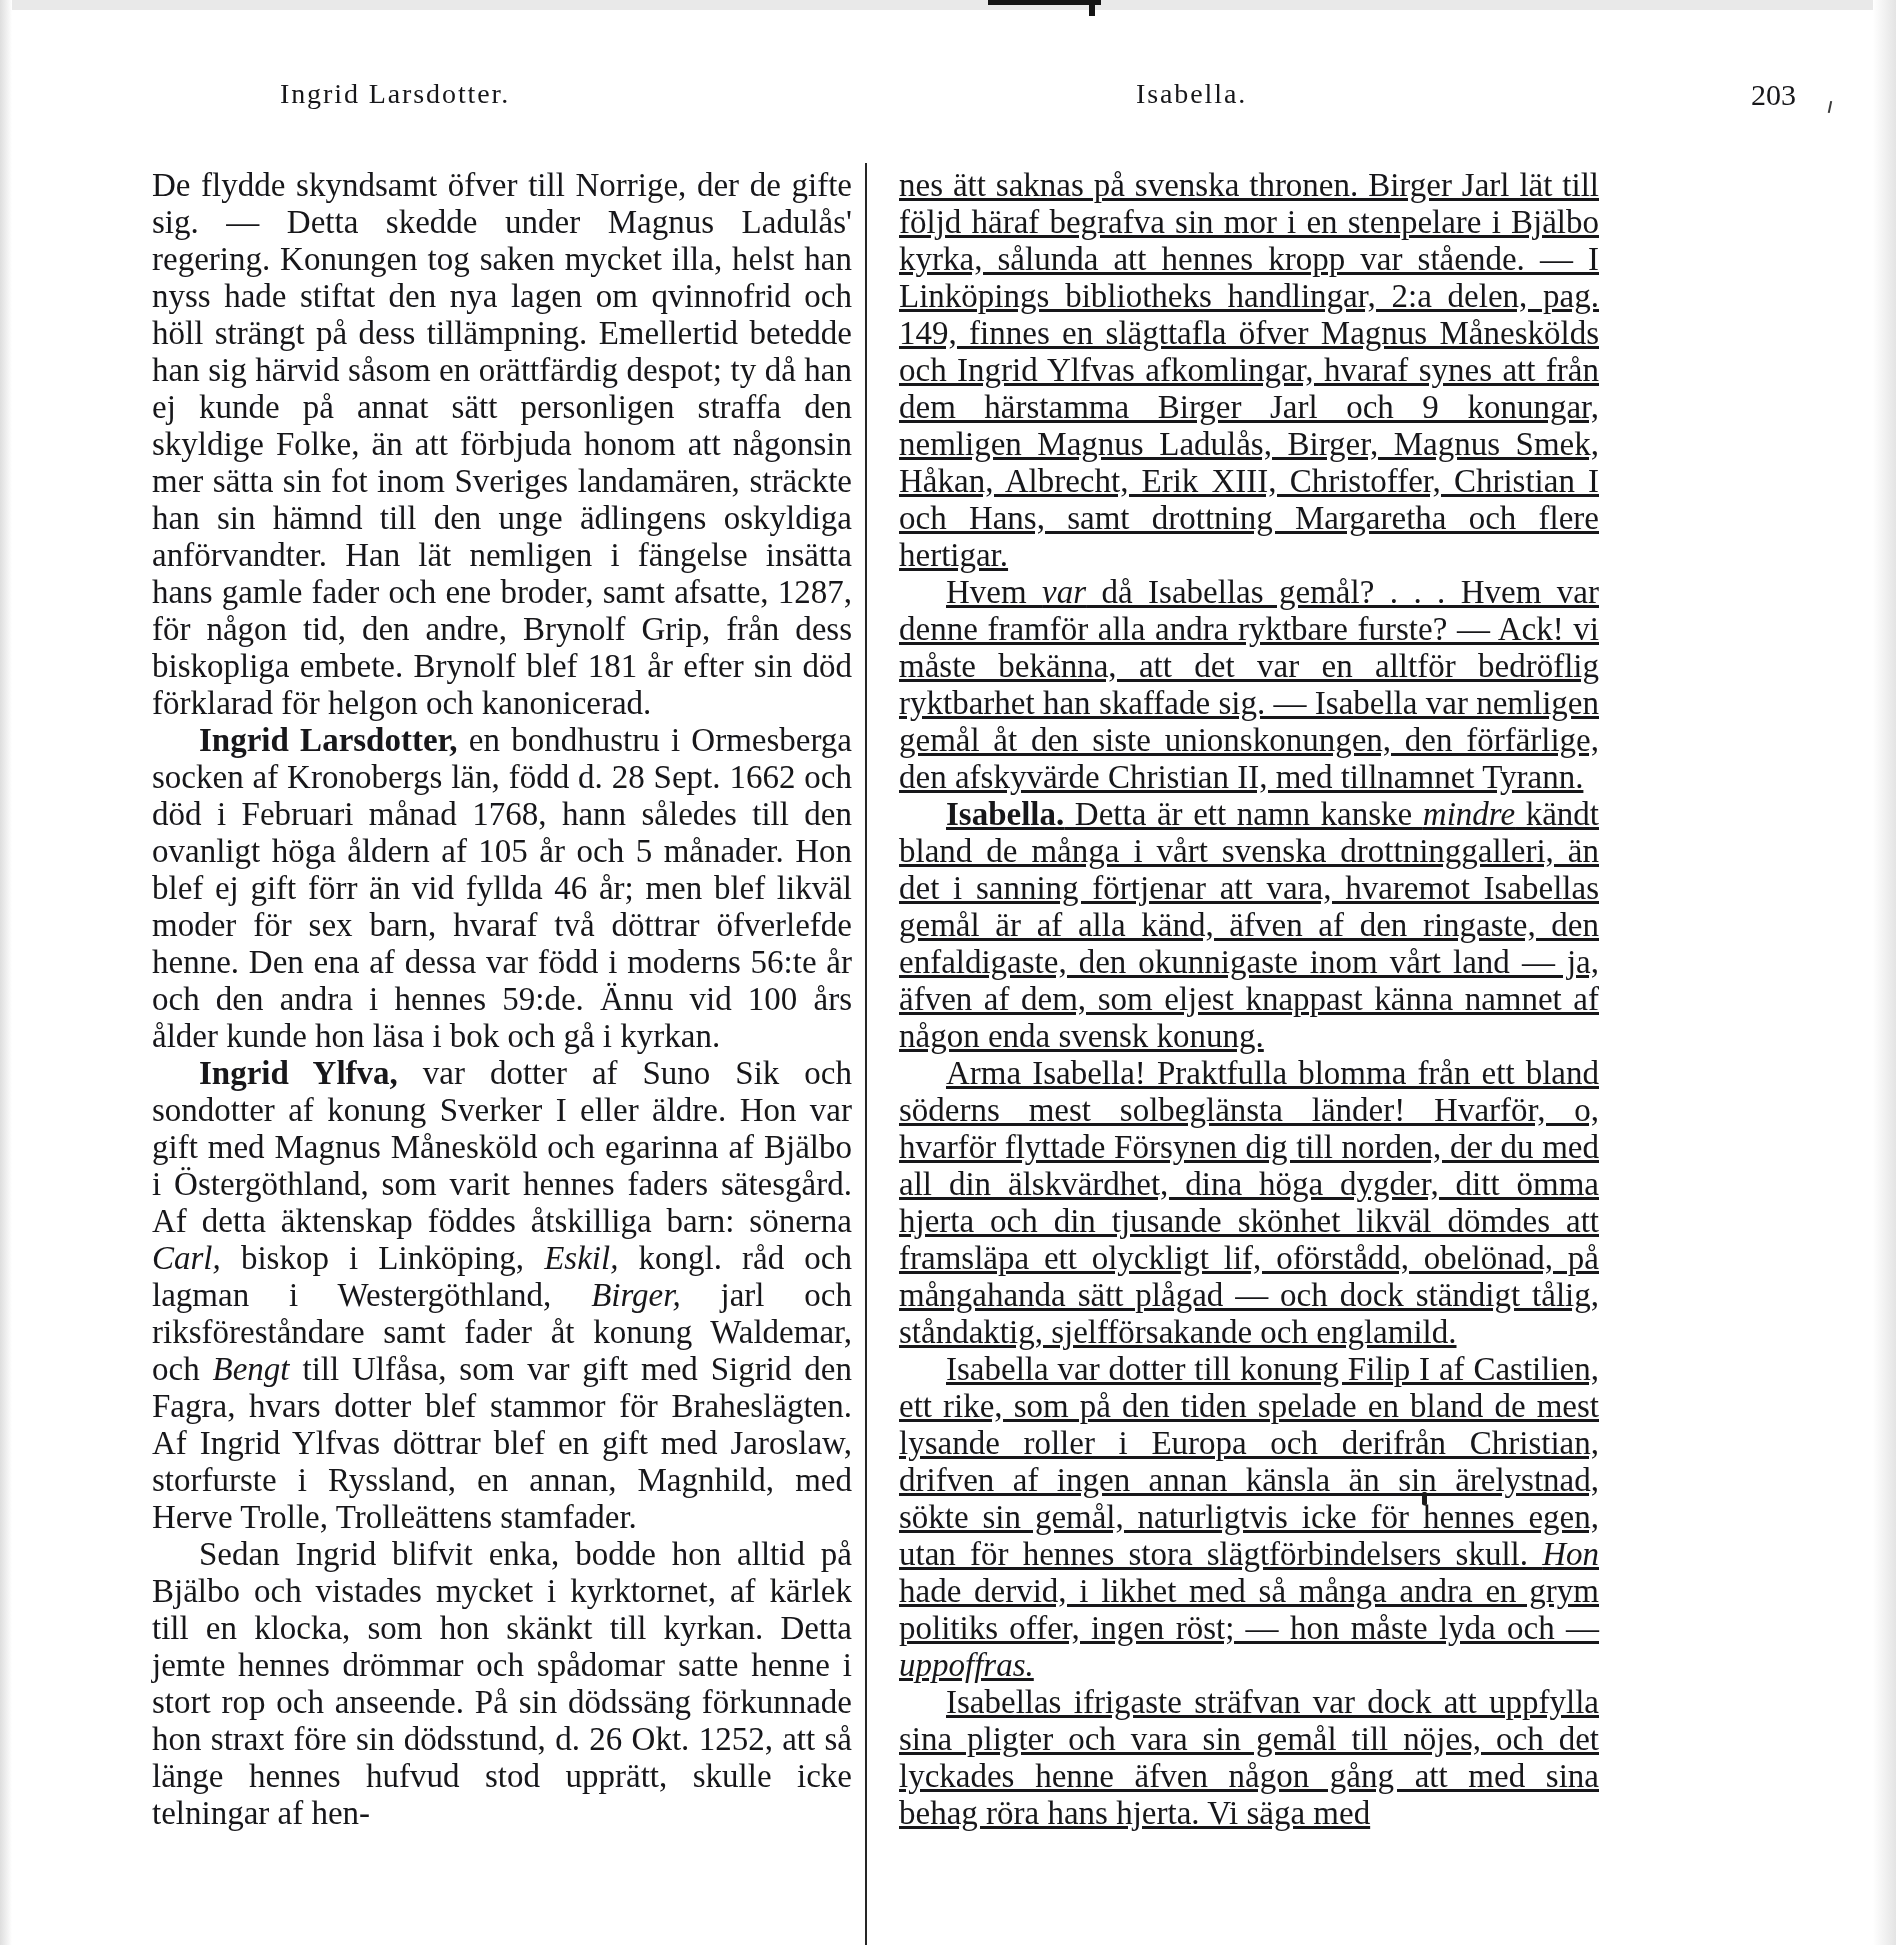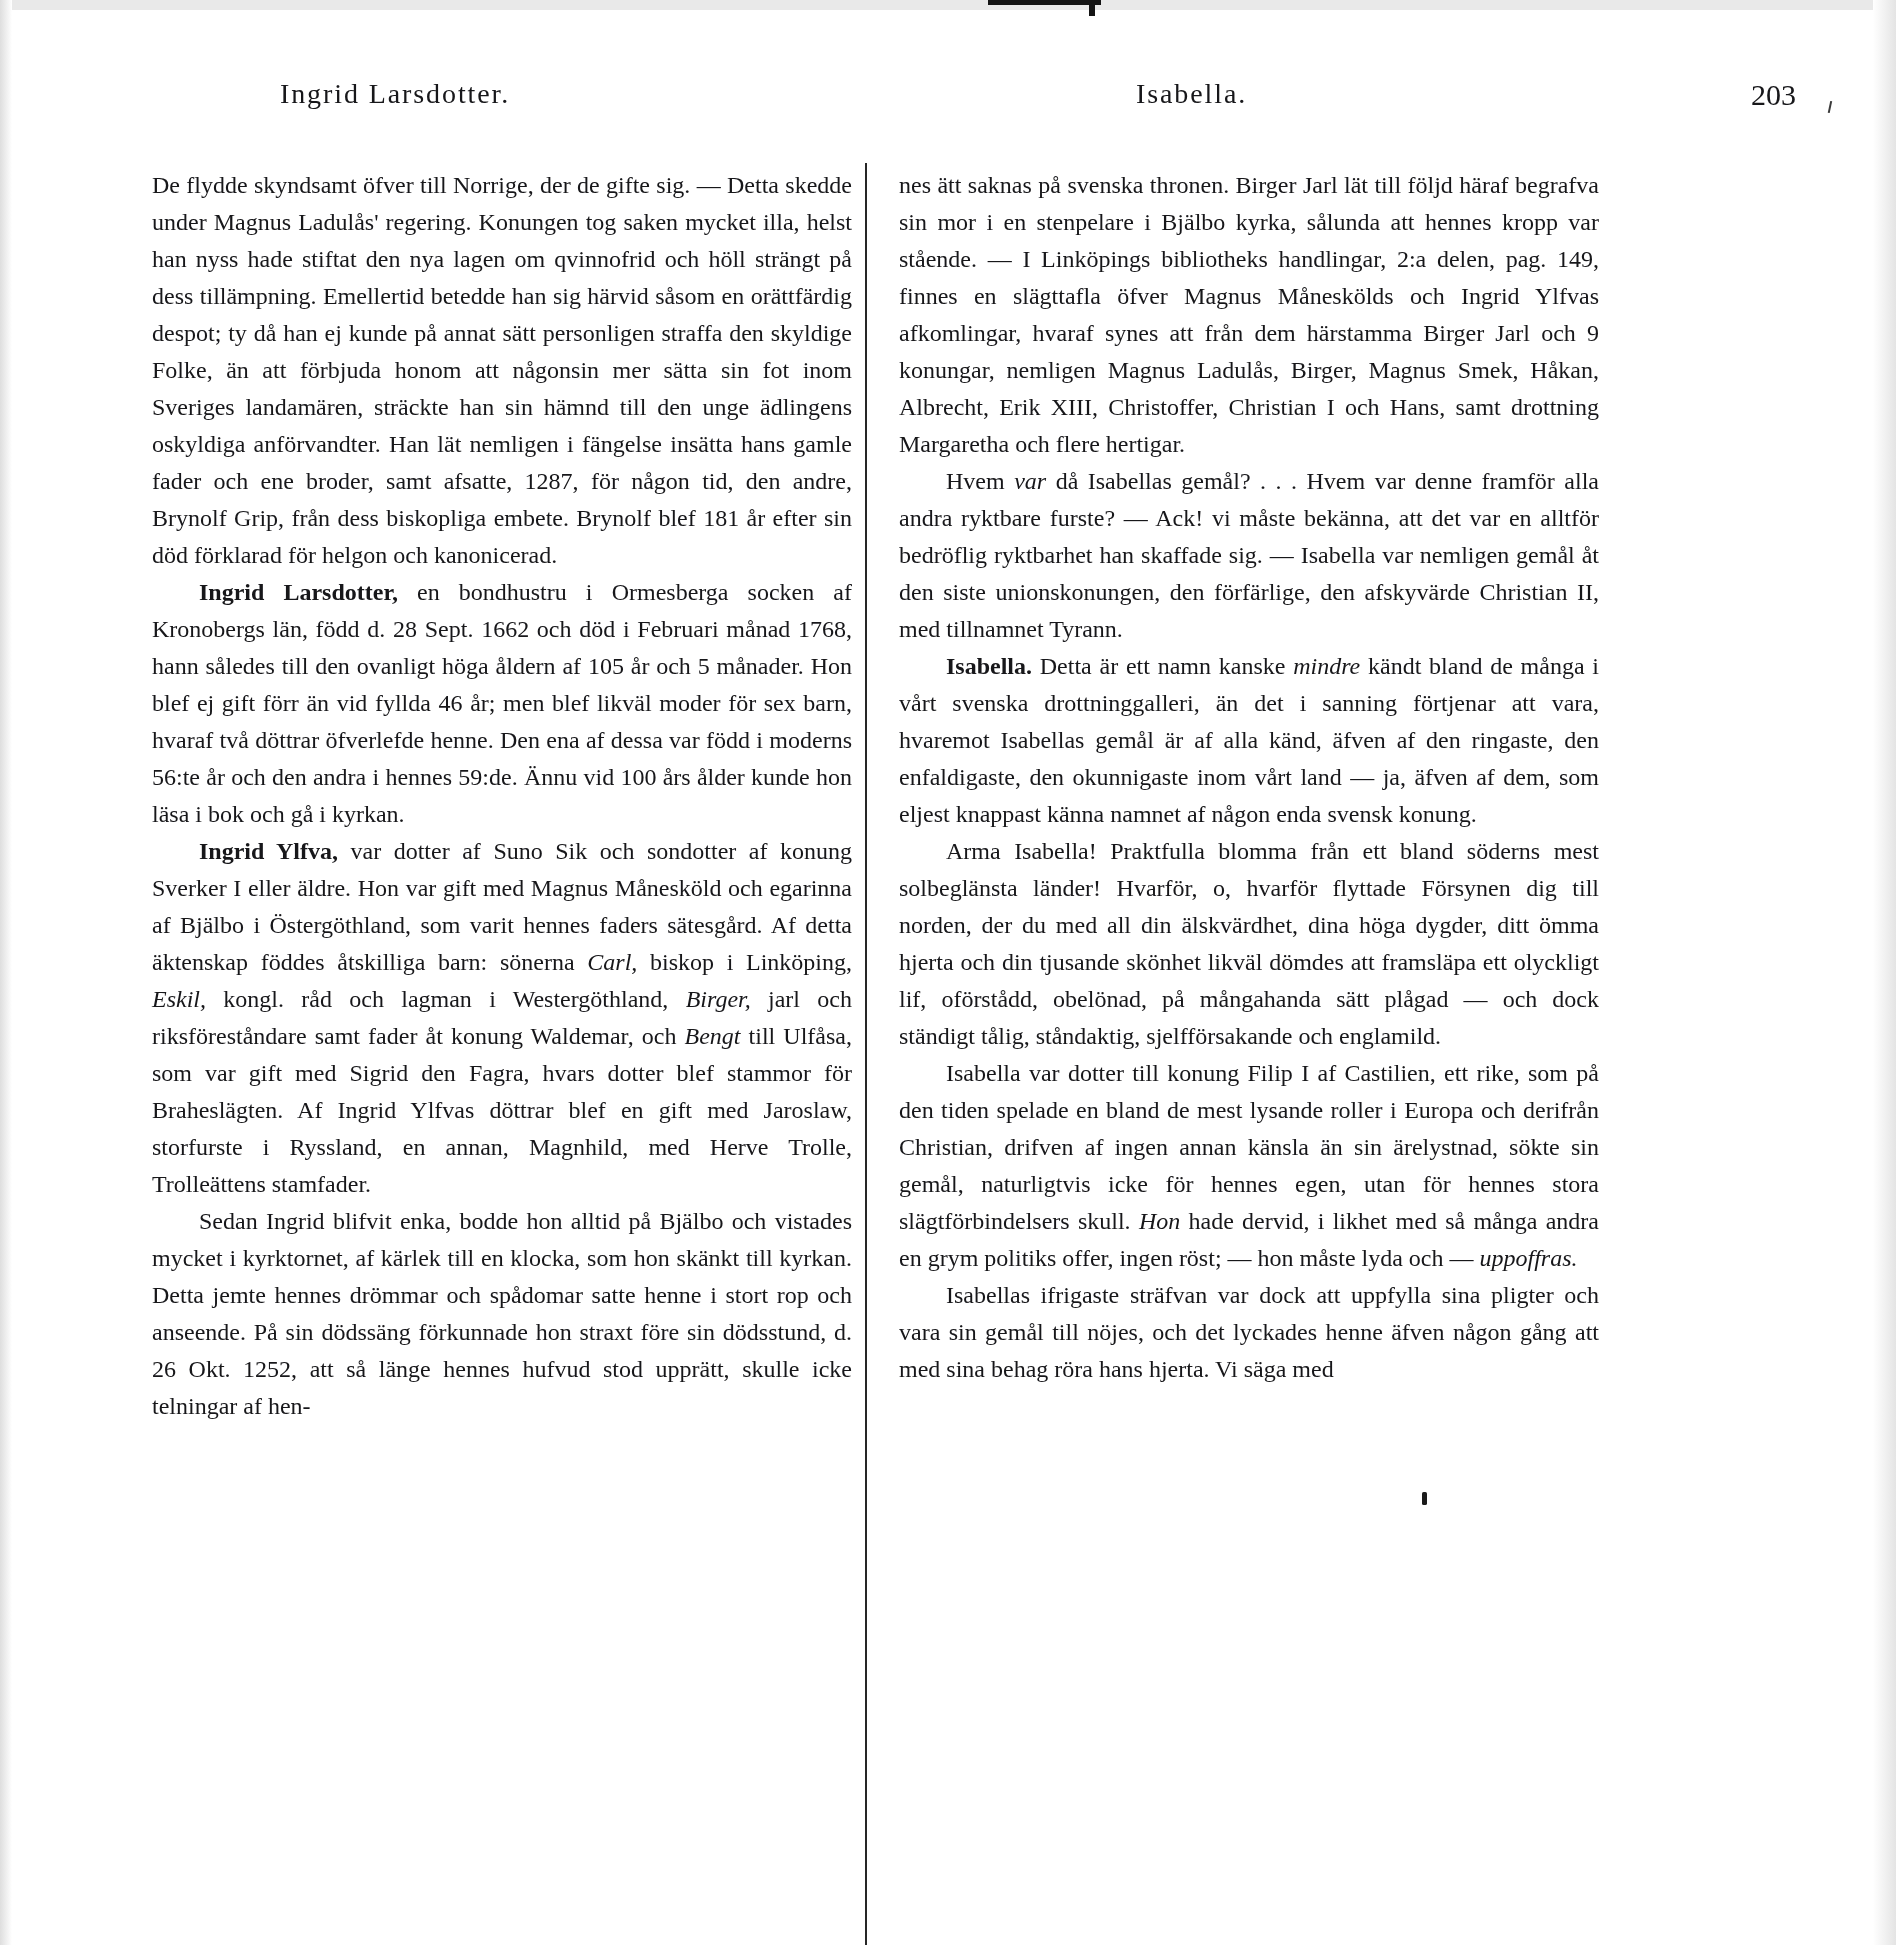"De flydde skyndsamt öfver till" .col { font-size: 24px -> 33px }
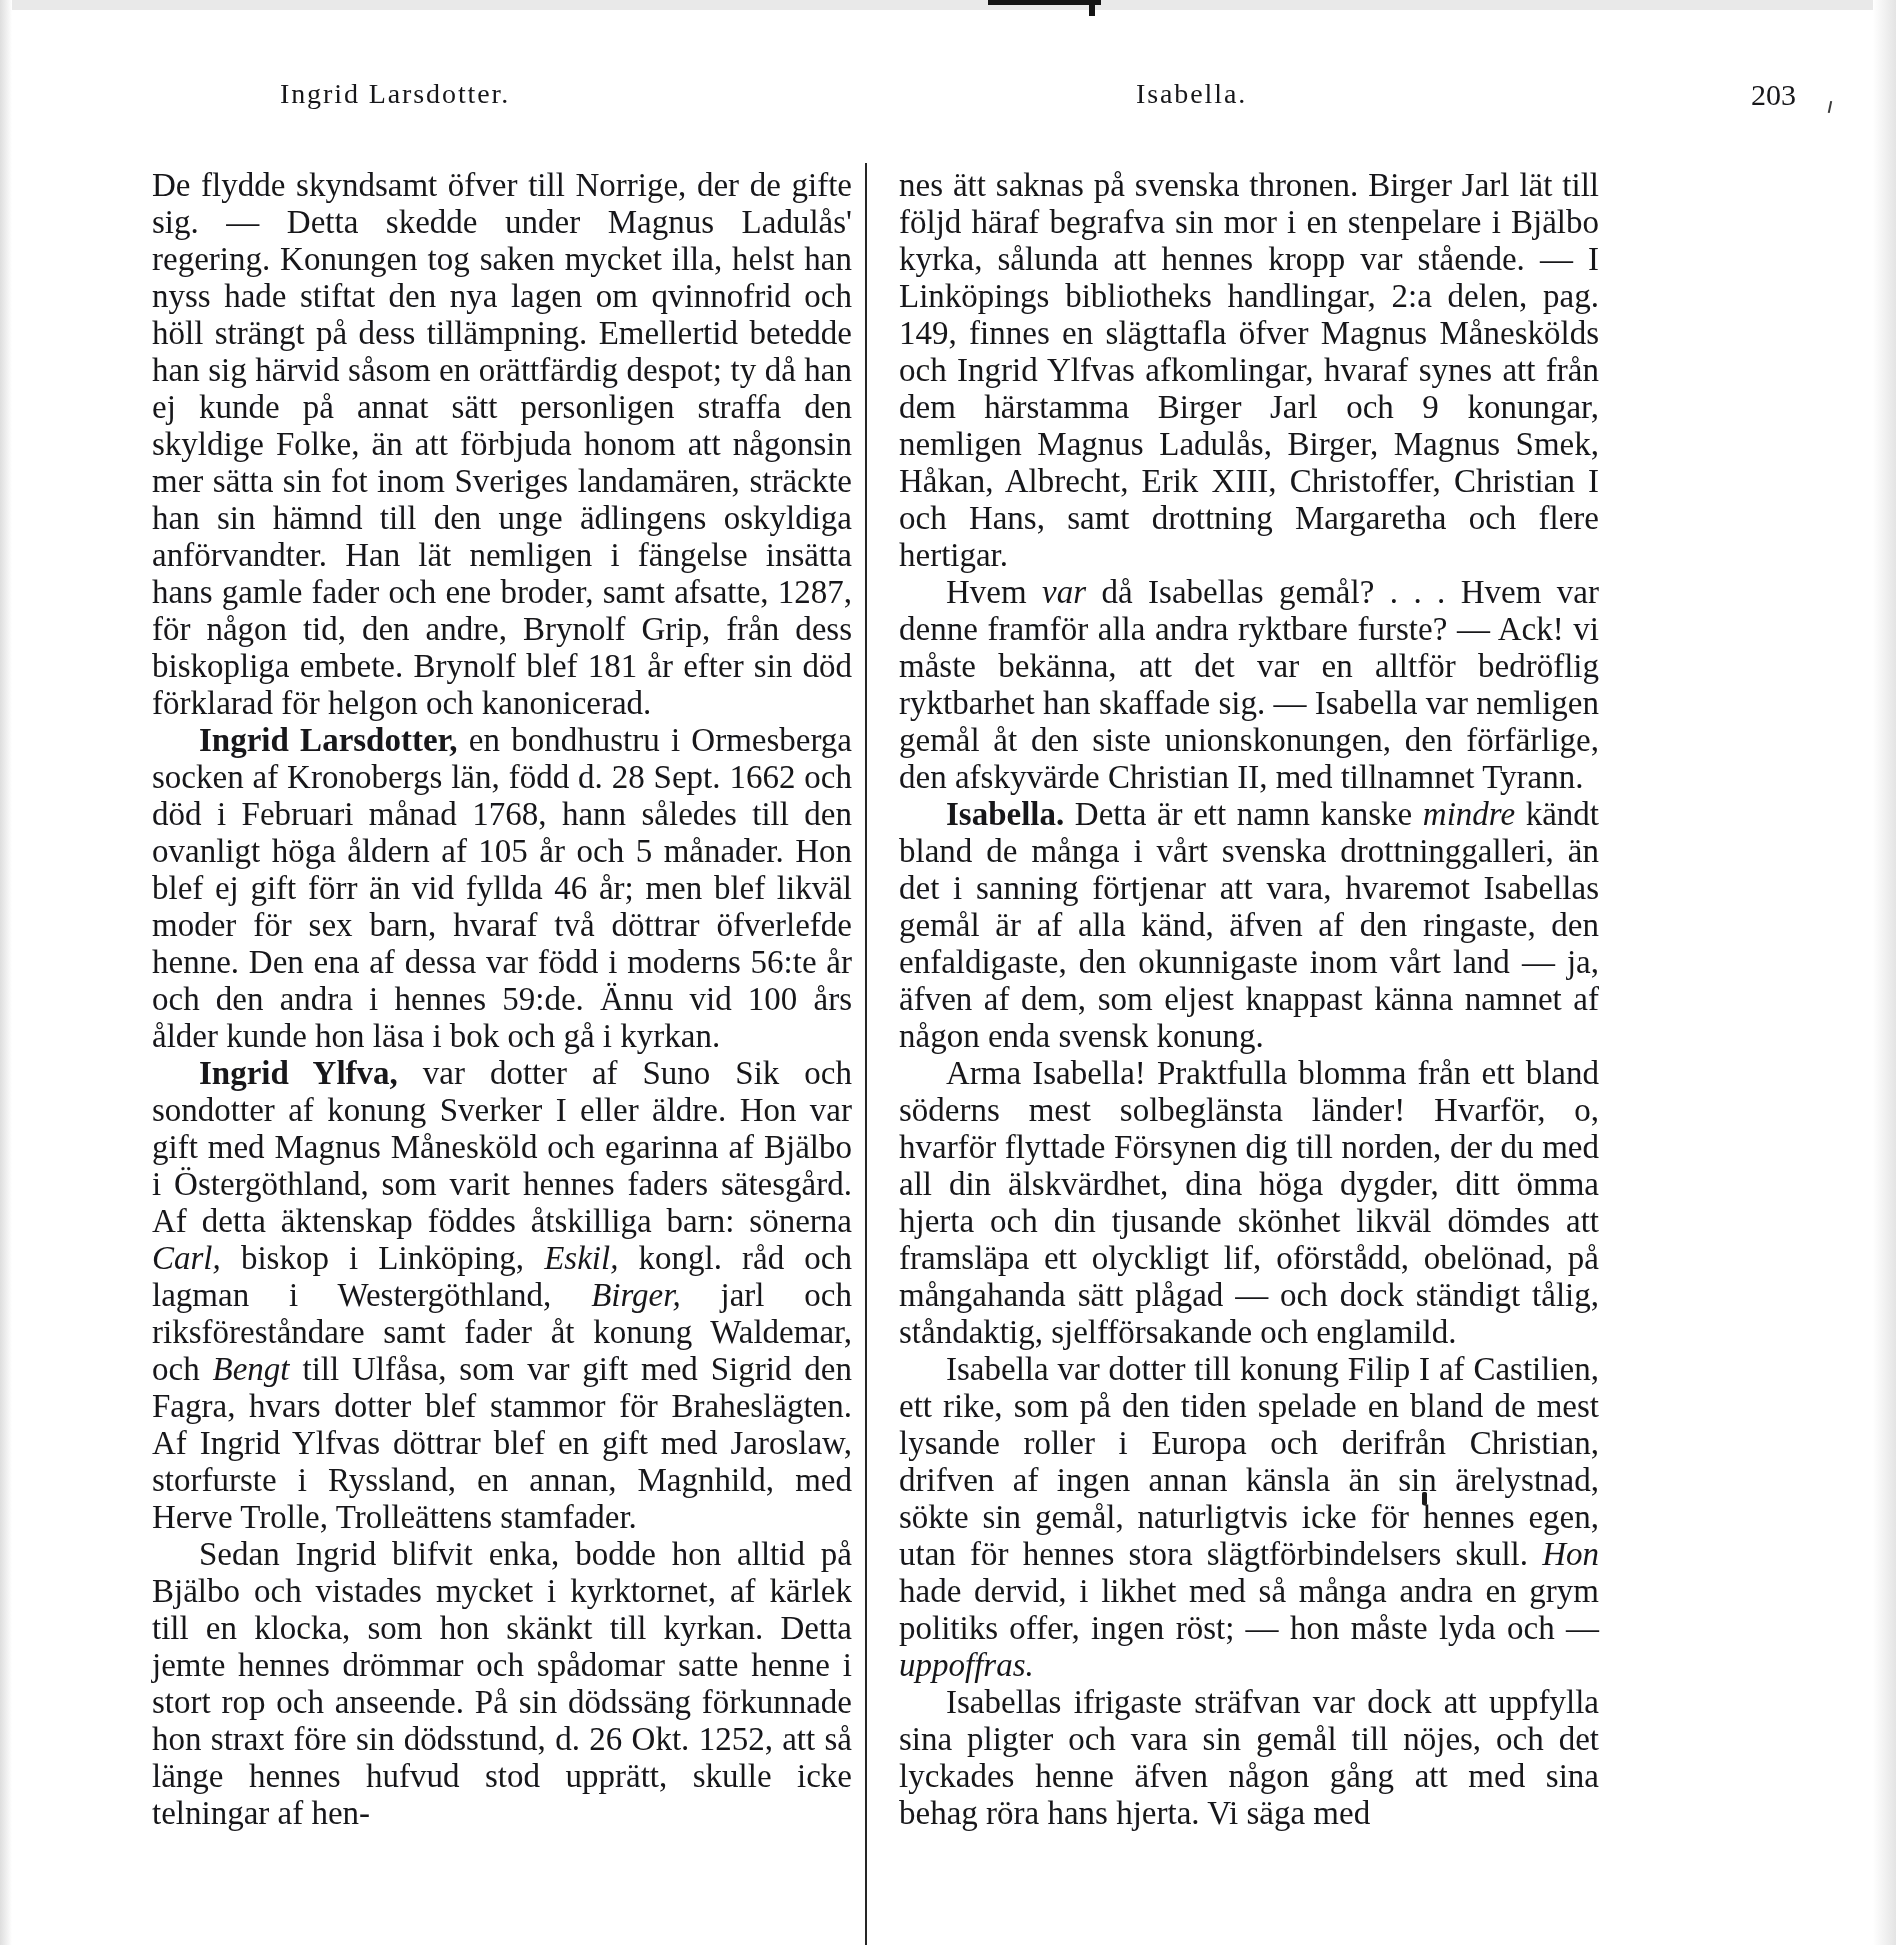"nes ätt saknas på svenska" .col-right { text-decoration: none -> underline }
